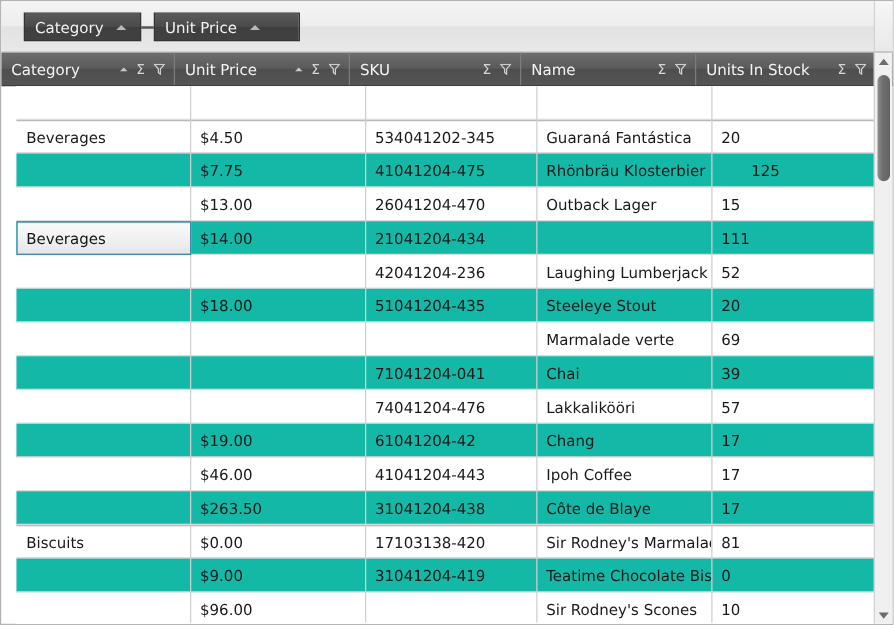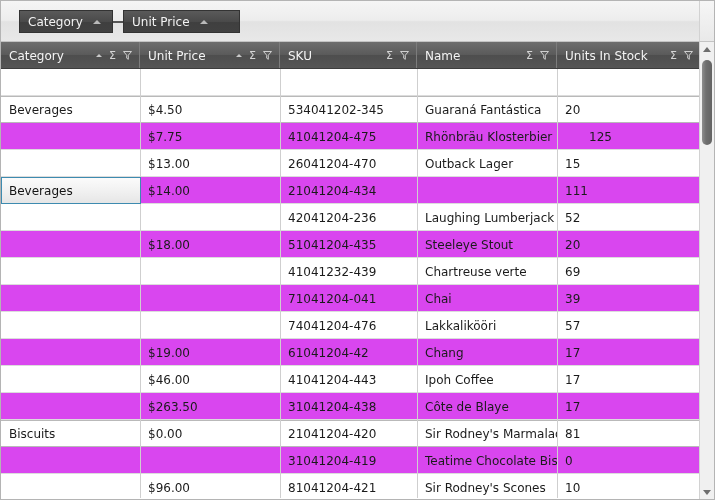"Beverages" #body-clip { left: 0 -> 12px }
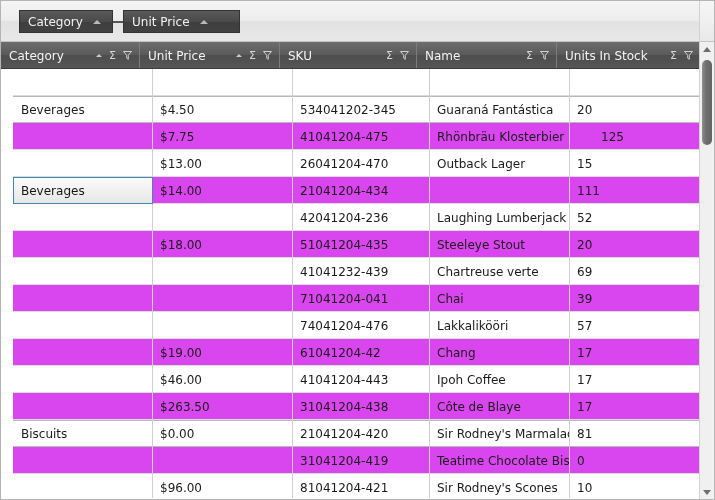"$7.75" .row.alt { background: #d946ef -> #14b8a6 }
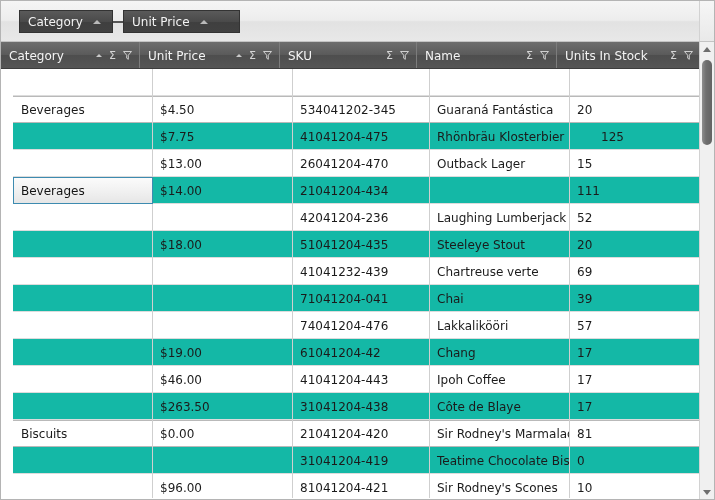"41041232-439" div.cell { html: <div>41041232-439</div> -> none }
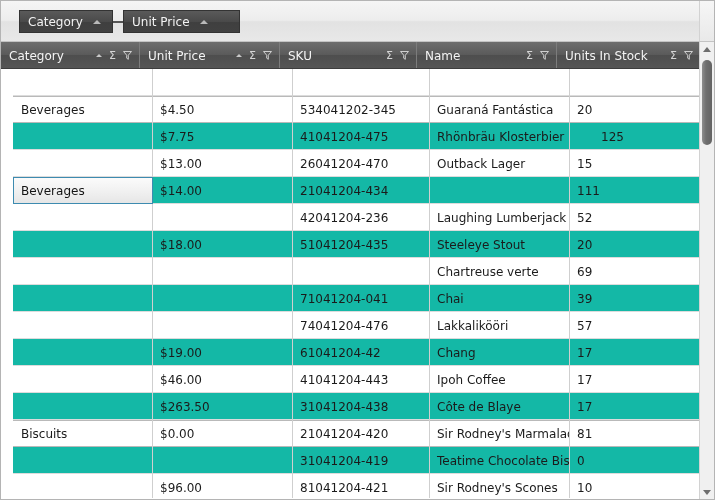"Chartreuse verte" div.cell { text: Chartreuse -> Marmalade }
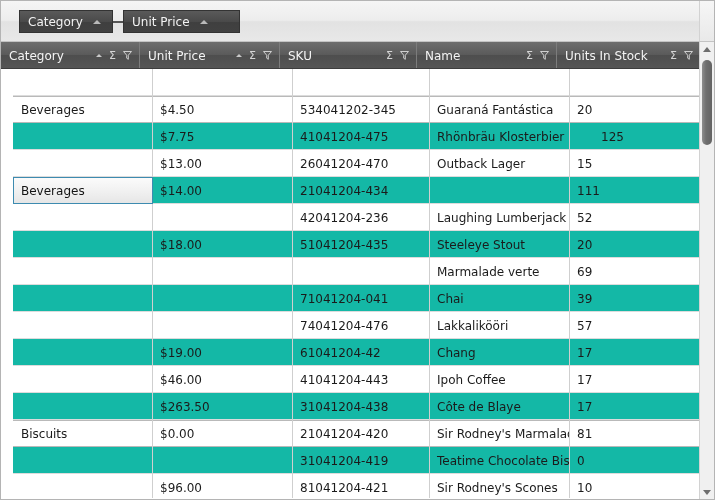"21041204-420" div.cell { text: 21041204-420 -> 17103138-420 }
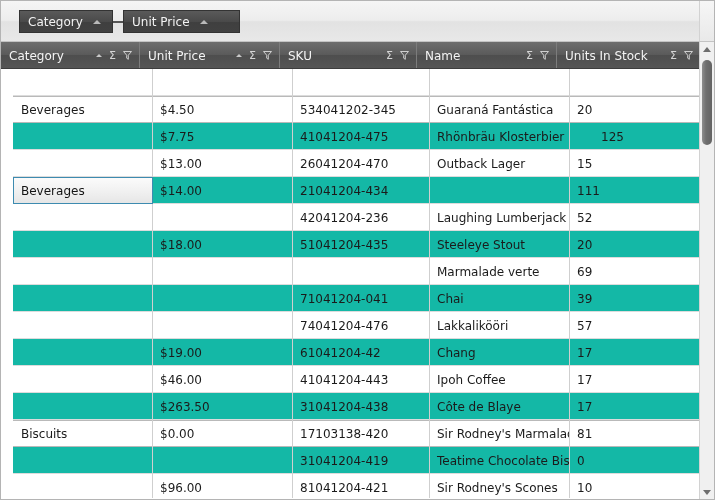"$9.00" div.cell { html: none -> <div>$9.00</div> }
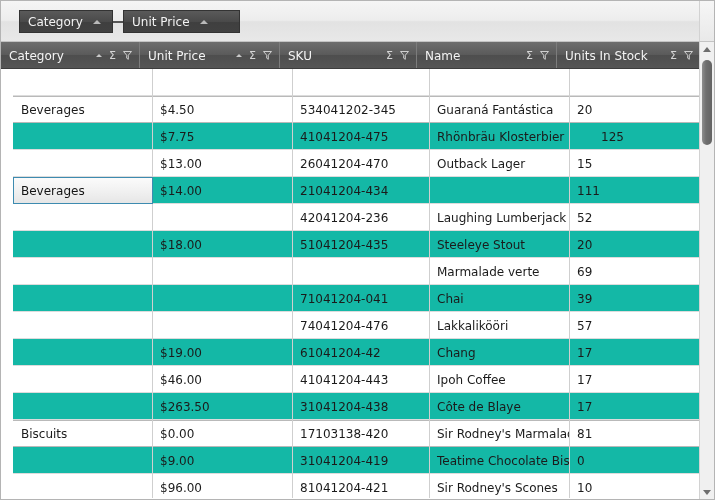"81041204-421" div.cell { html: <div>81041204-421</div> -> none }
